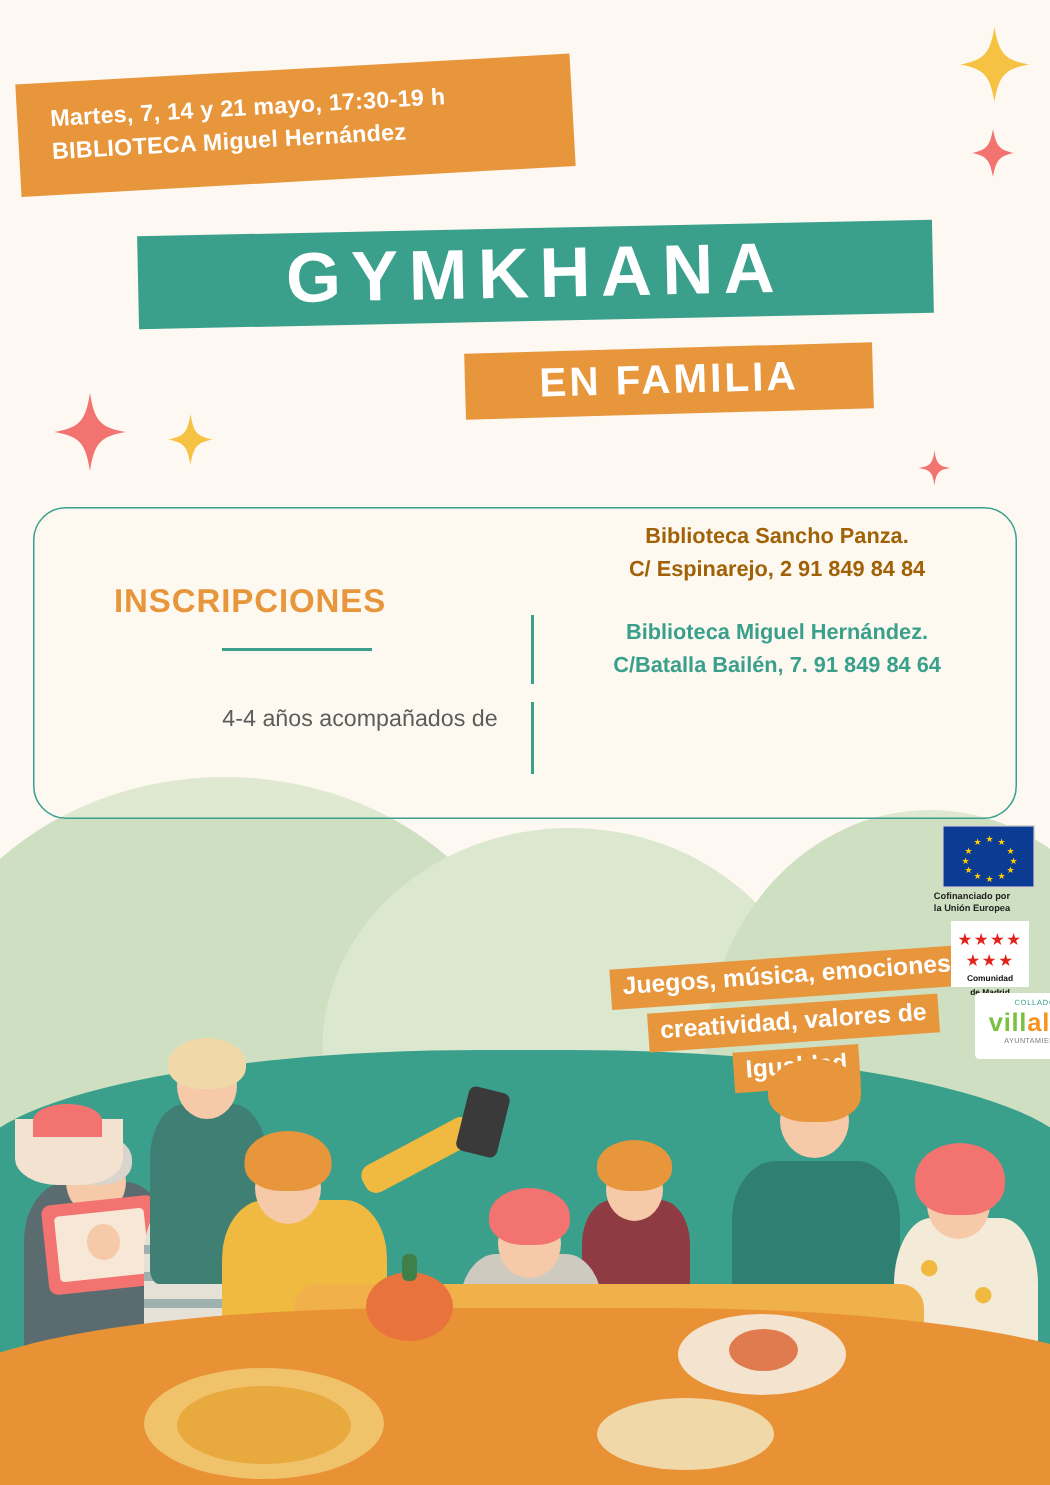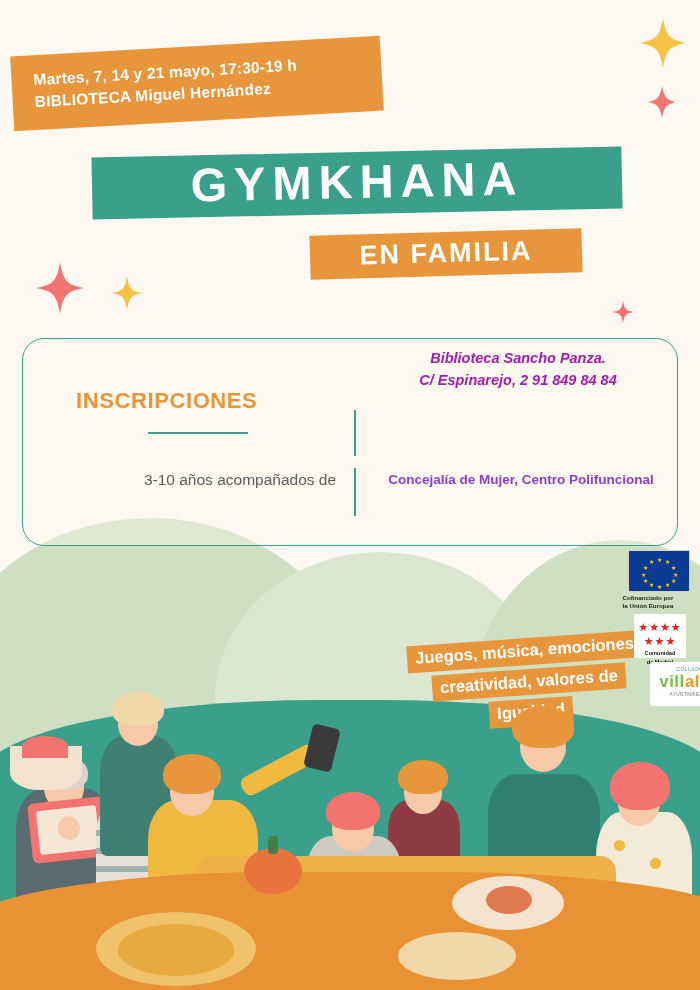"Biblioteca Sancho Panza." .addr-1 { color: #a21caf -> #a16207; font-style: italic -> none }
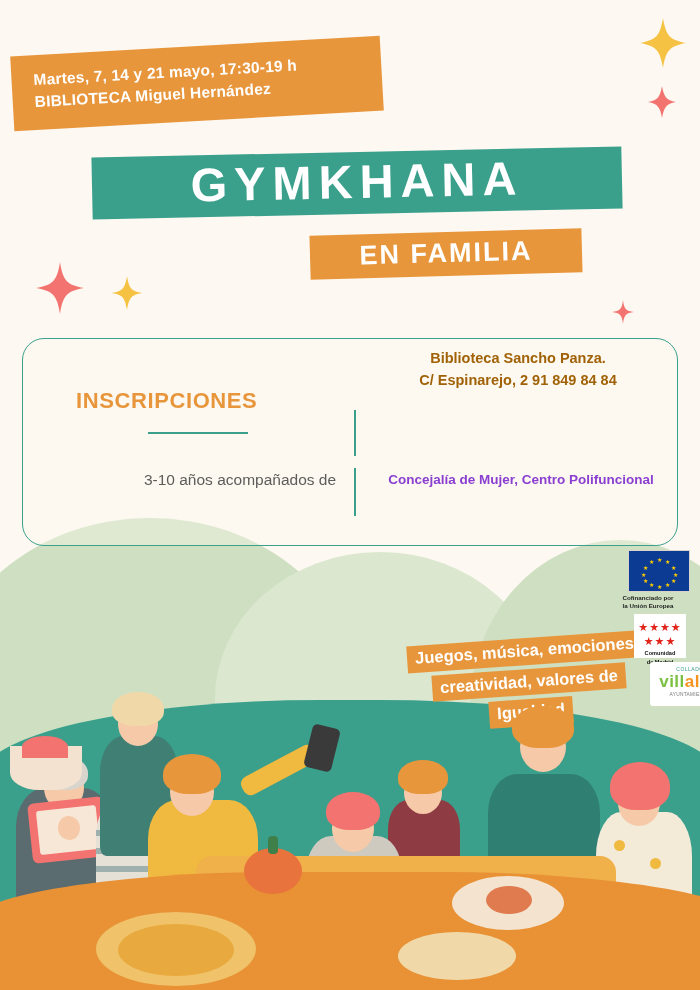"Biblioteca Miguel Hernández." div.addr { html: none -> <div> <div>Biblioteca Miguel Hernández.</div> <div>C/Batalla Bailén, 7. 91 849 84 64</div> </div> }
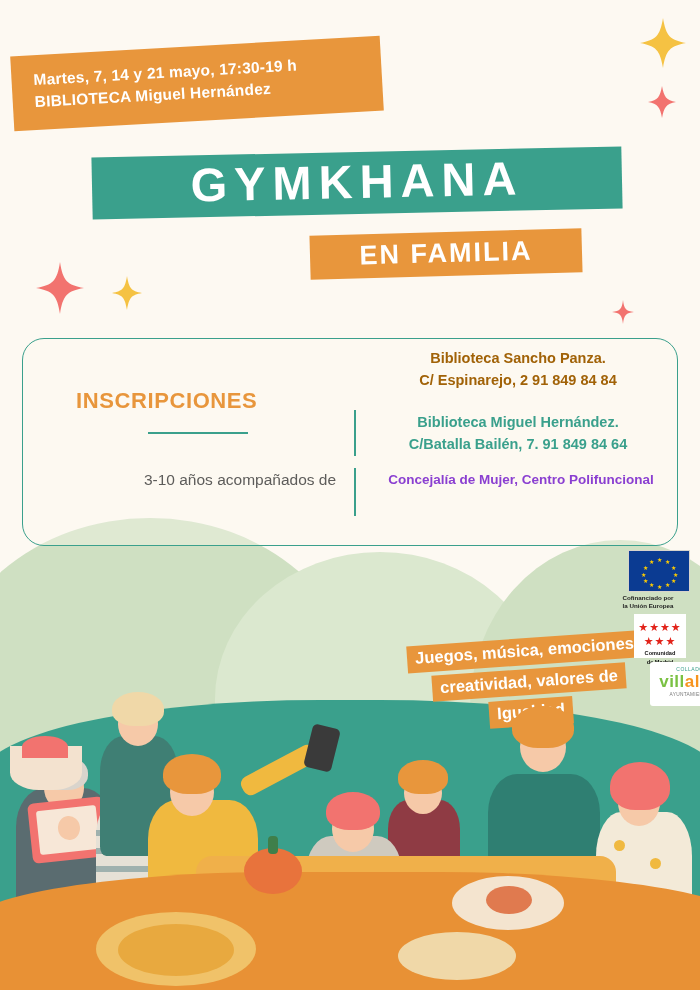"3-10 años acompañados de" div { text: 3-10 -> 4-4 }
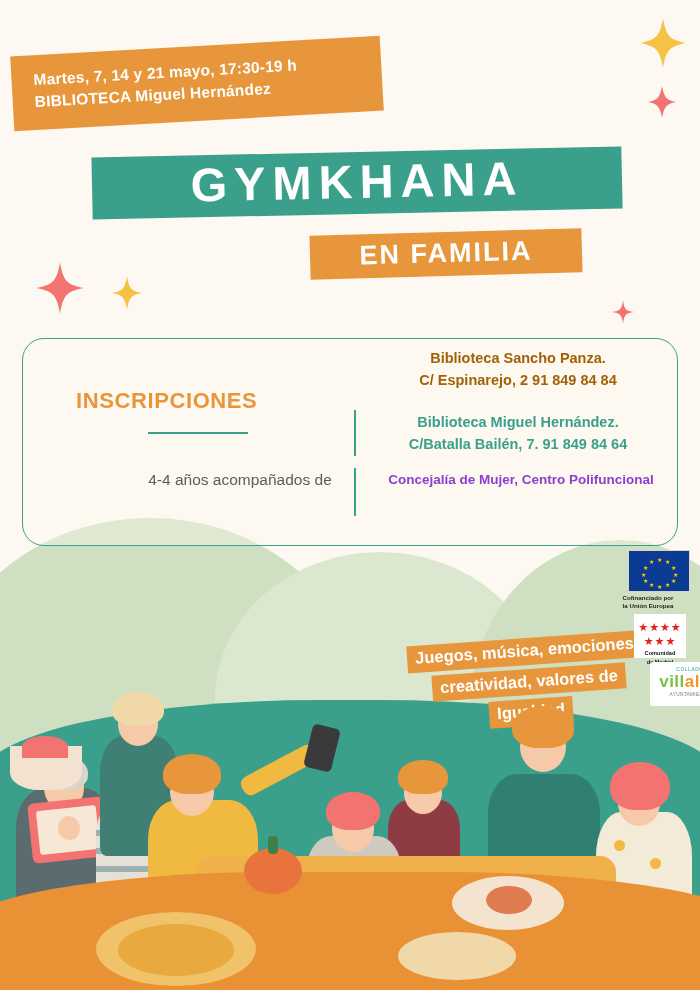"Concejalía de Mujer, Centro" div { html: <div>Concejalía de Mujer, Centro Polifuncional</div> -> none }
